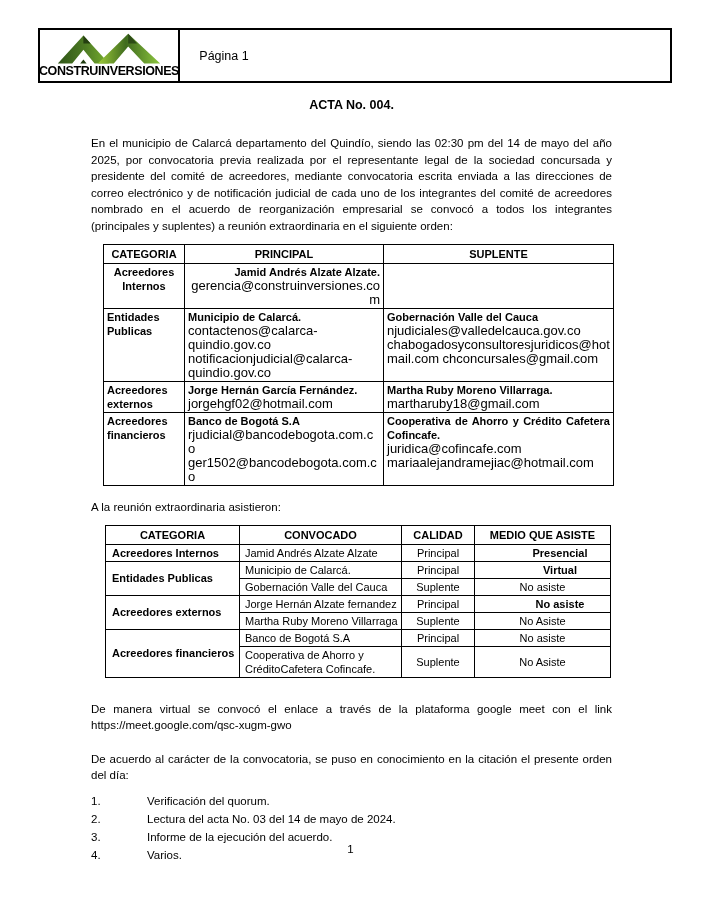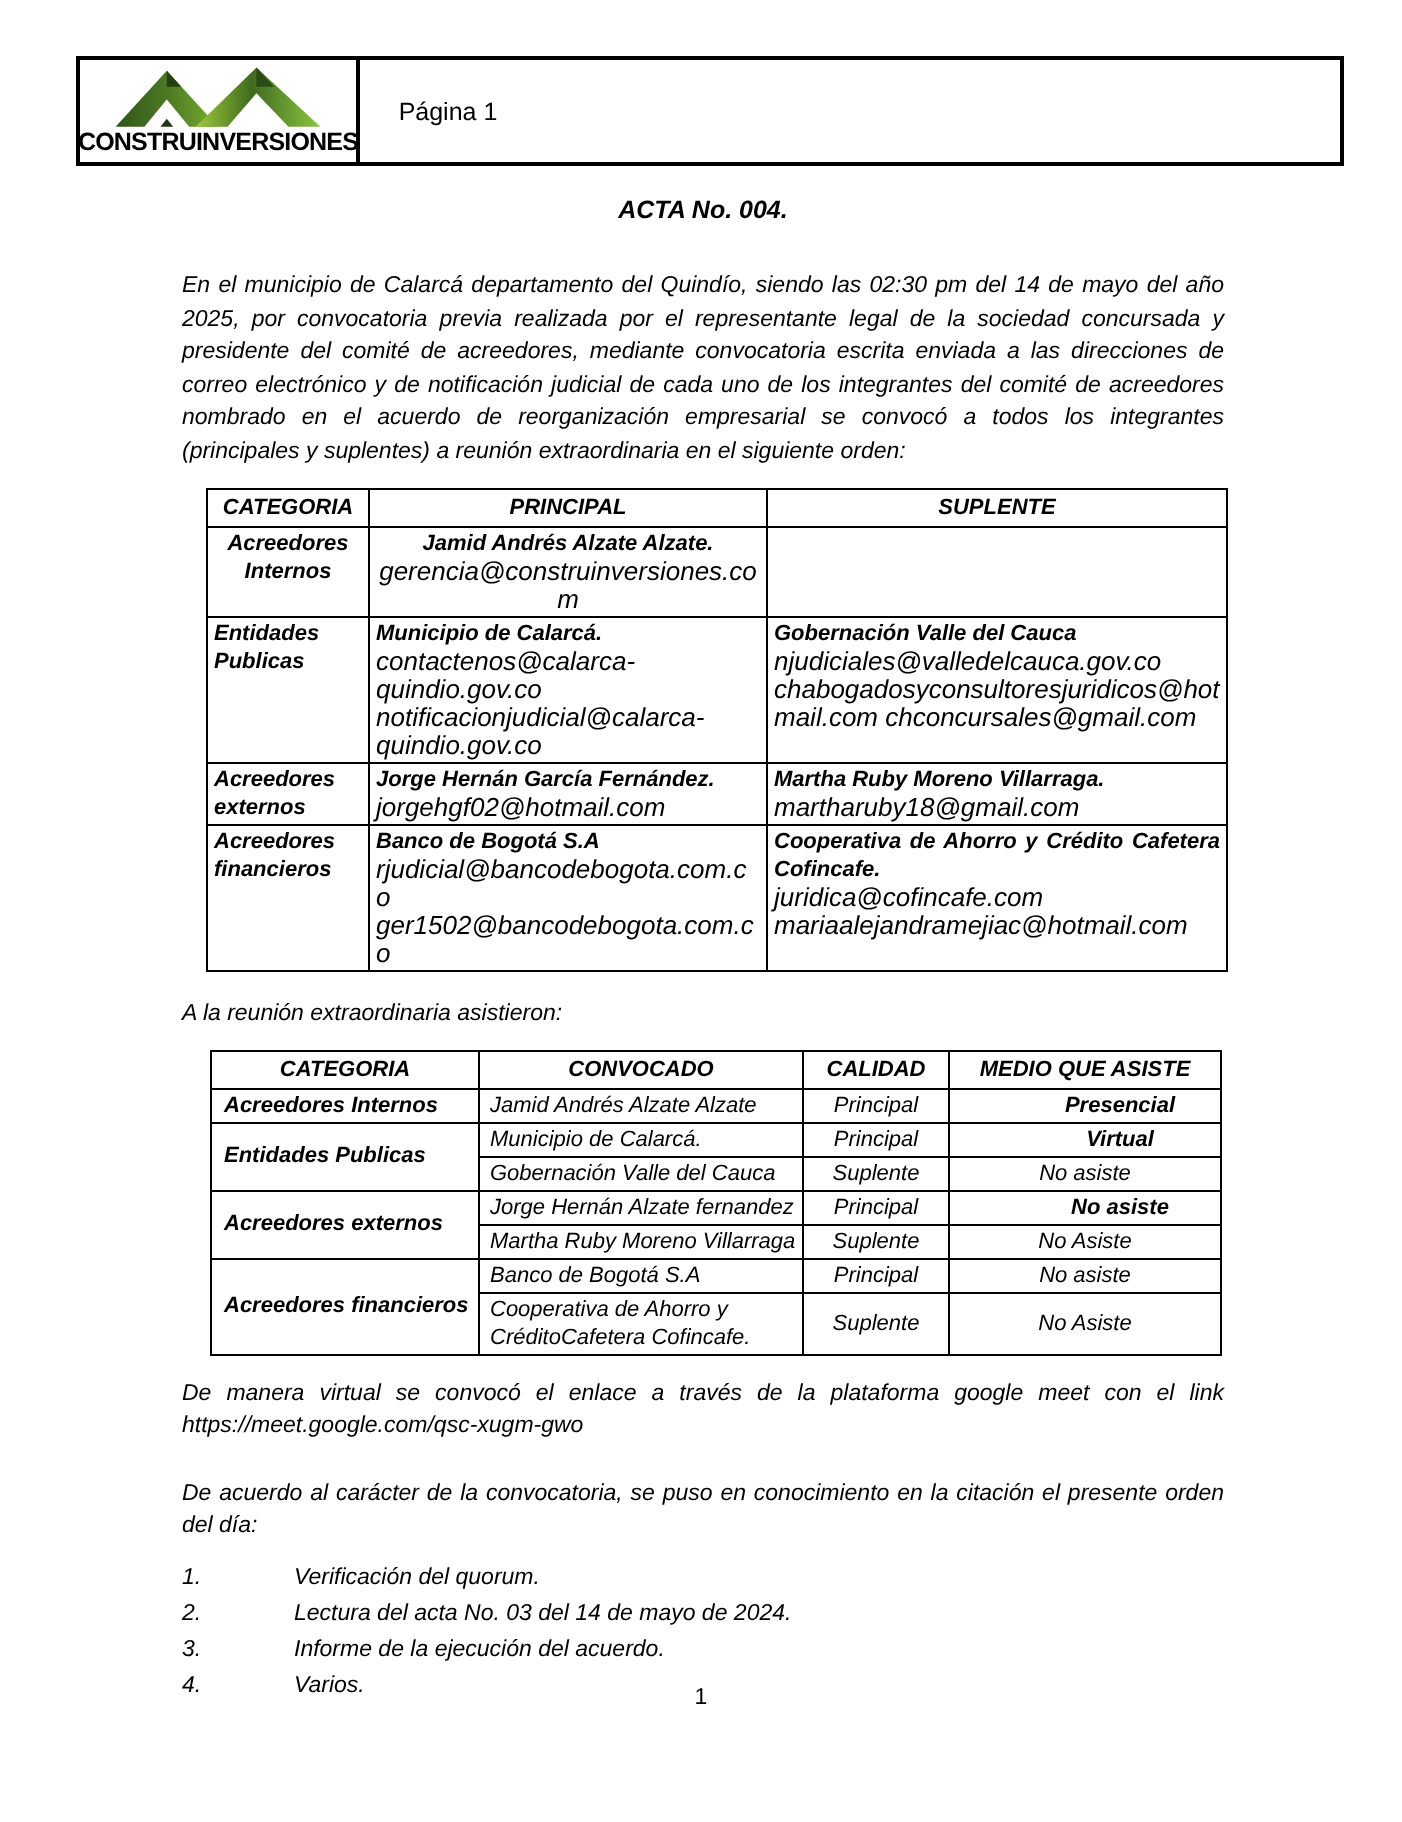"ACTA No. 004." .content { font-style: italic -> none }
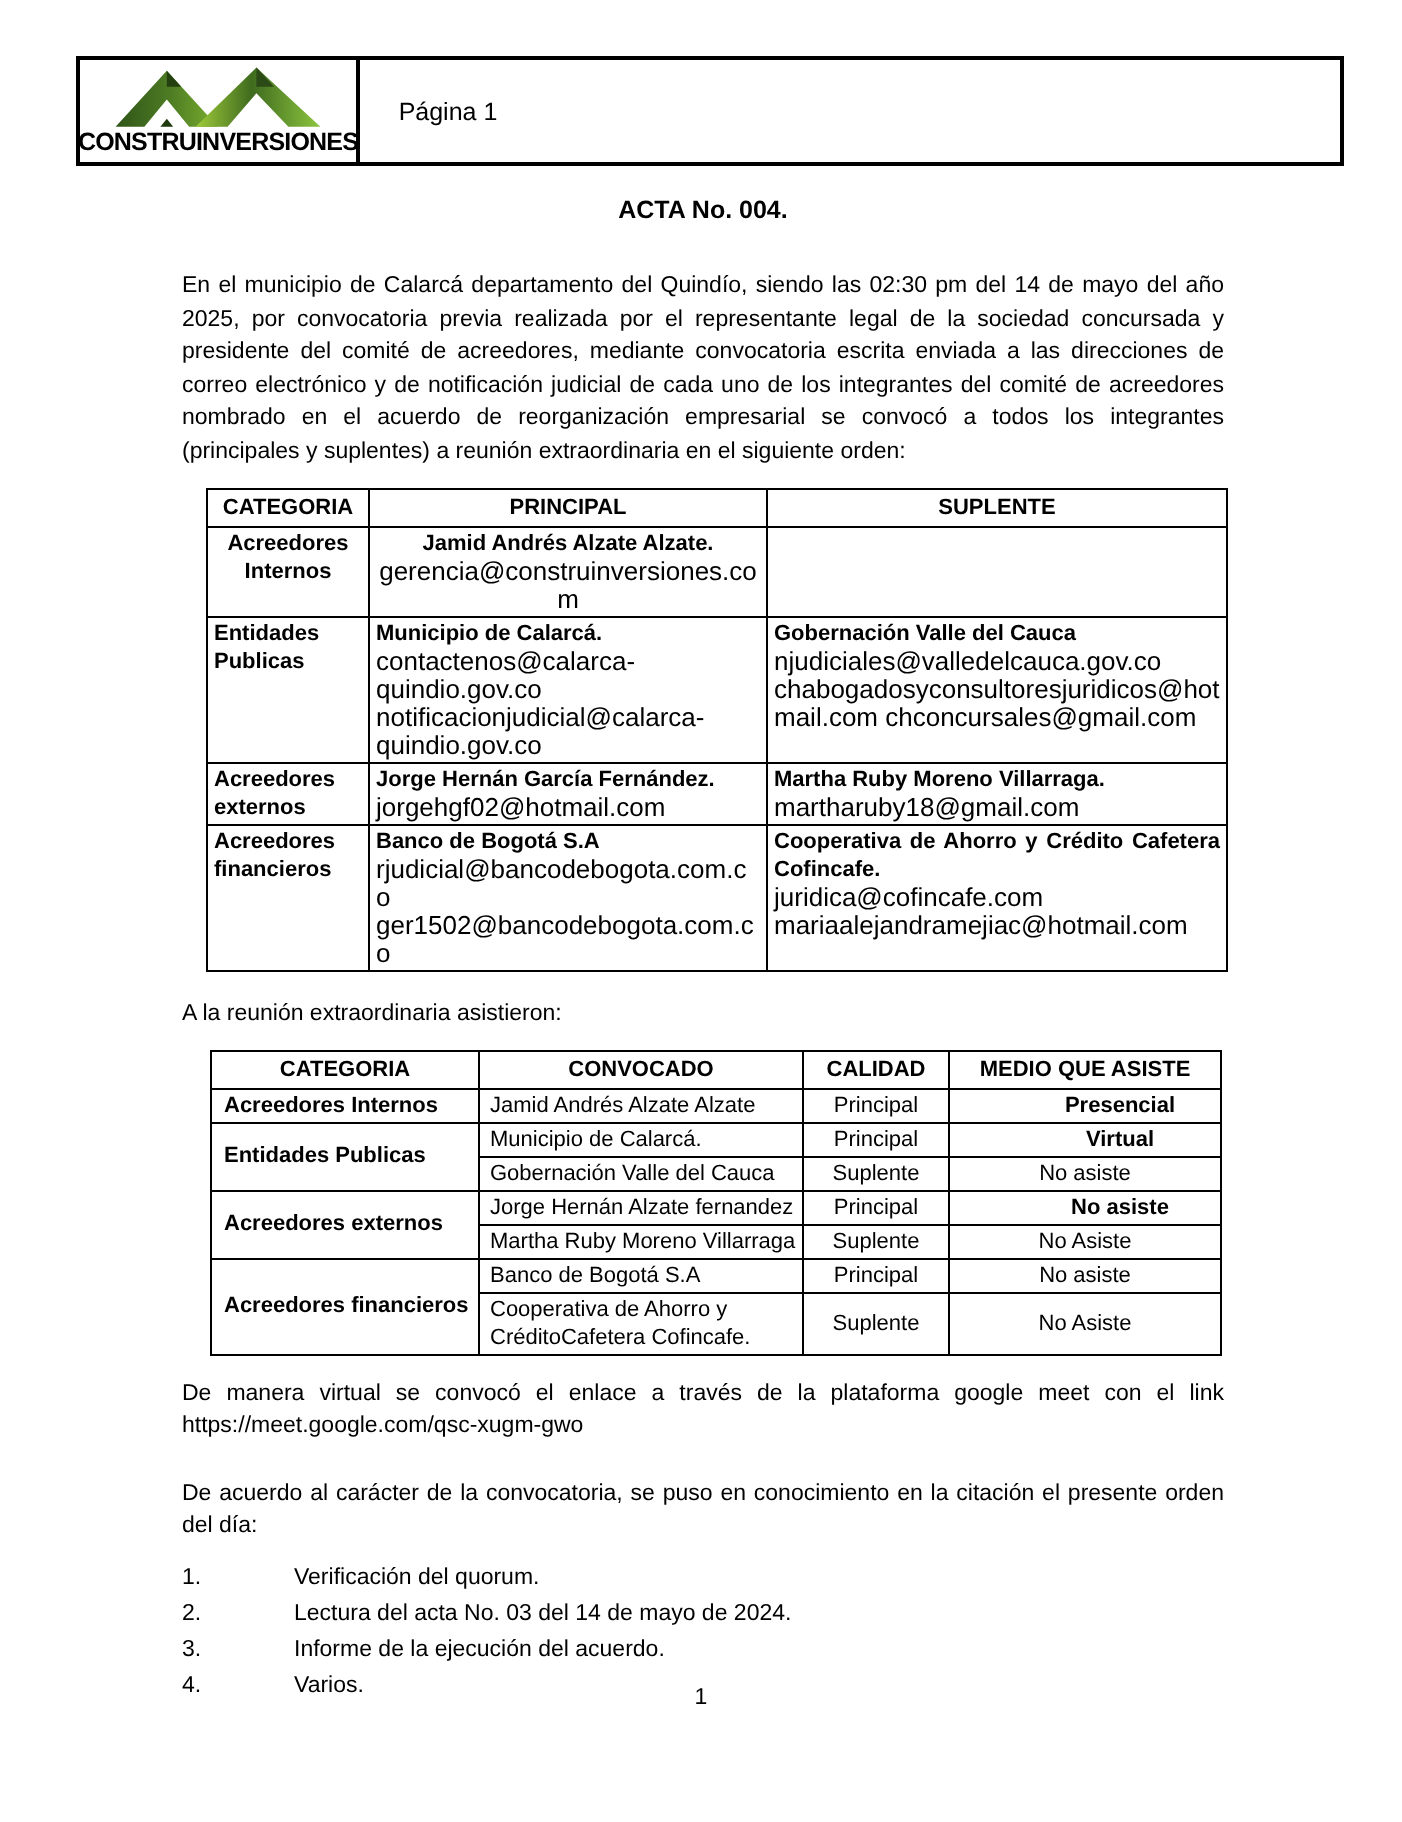"Jamid Andrés Alzate Alzate." .center { text-align: center -> right }
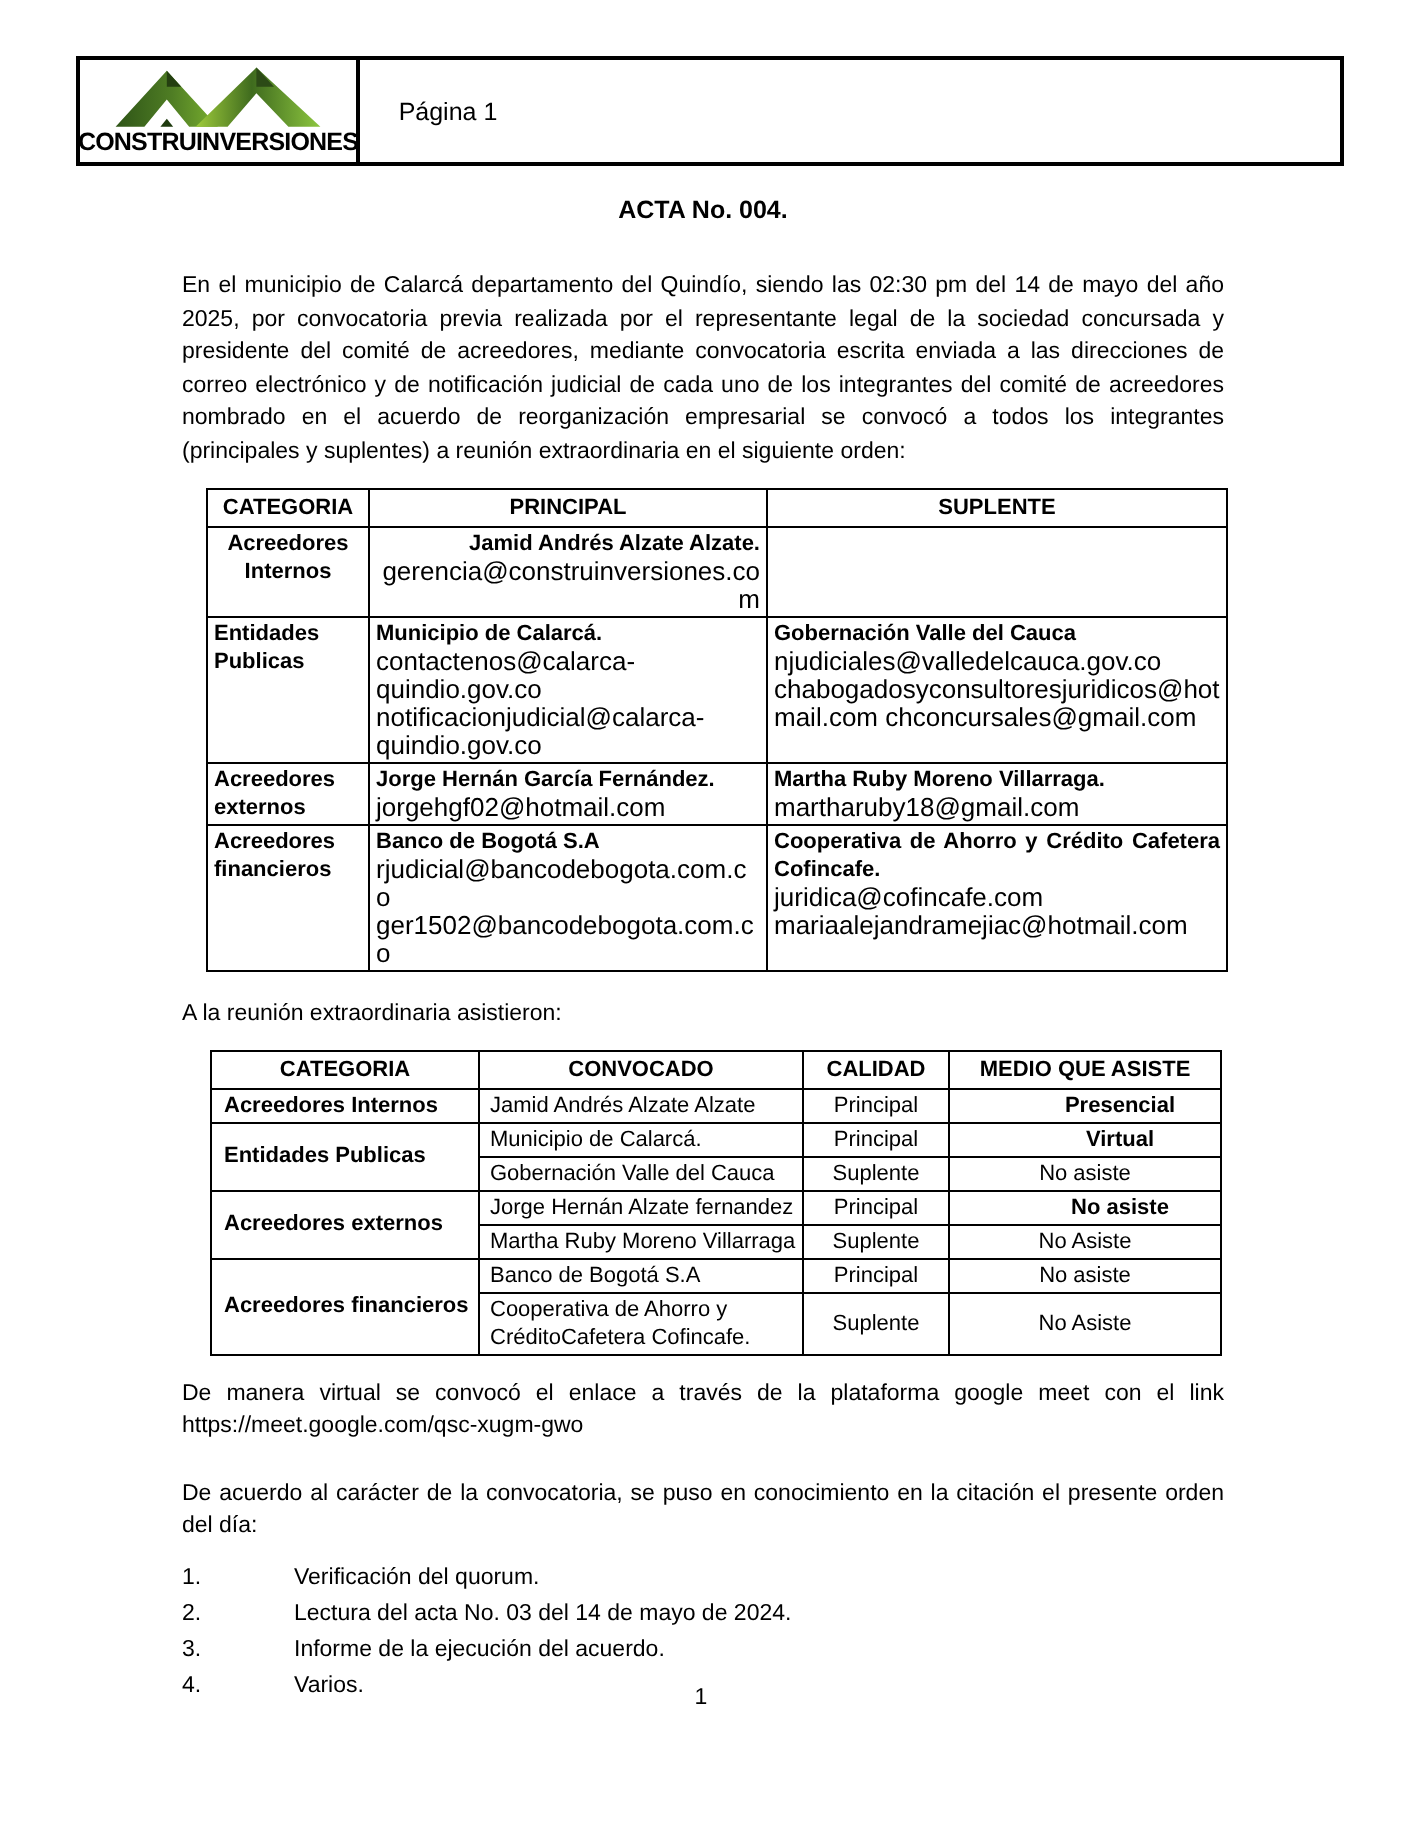"De manera virtual se convocó" p.para { margin-top: 11px -> 23px }
